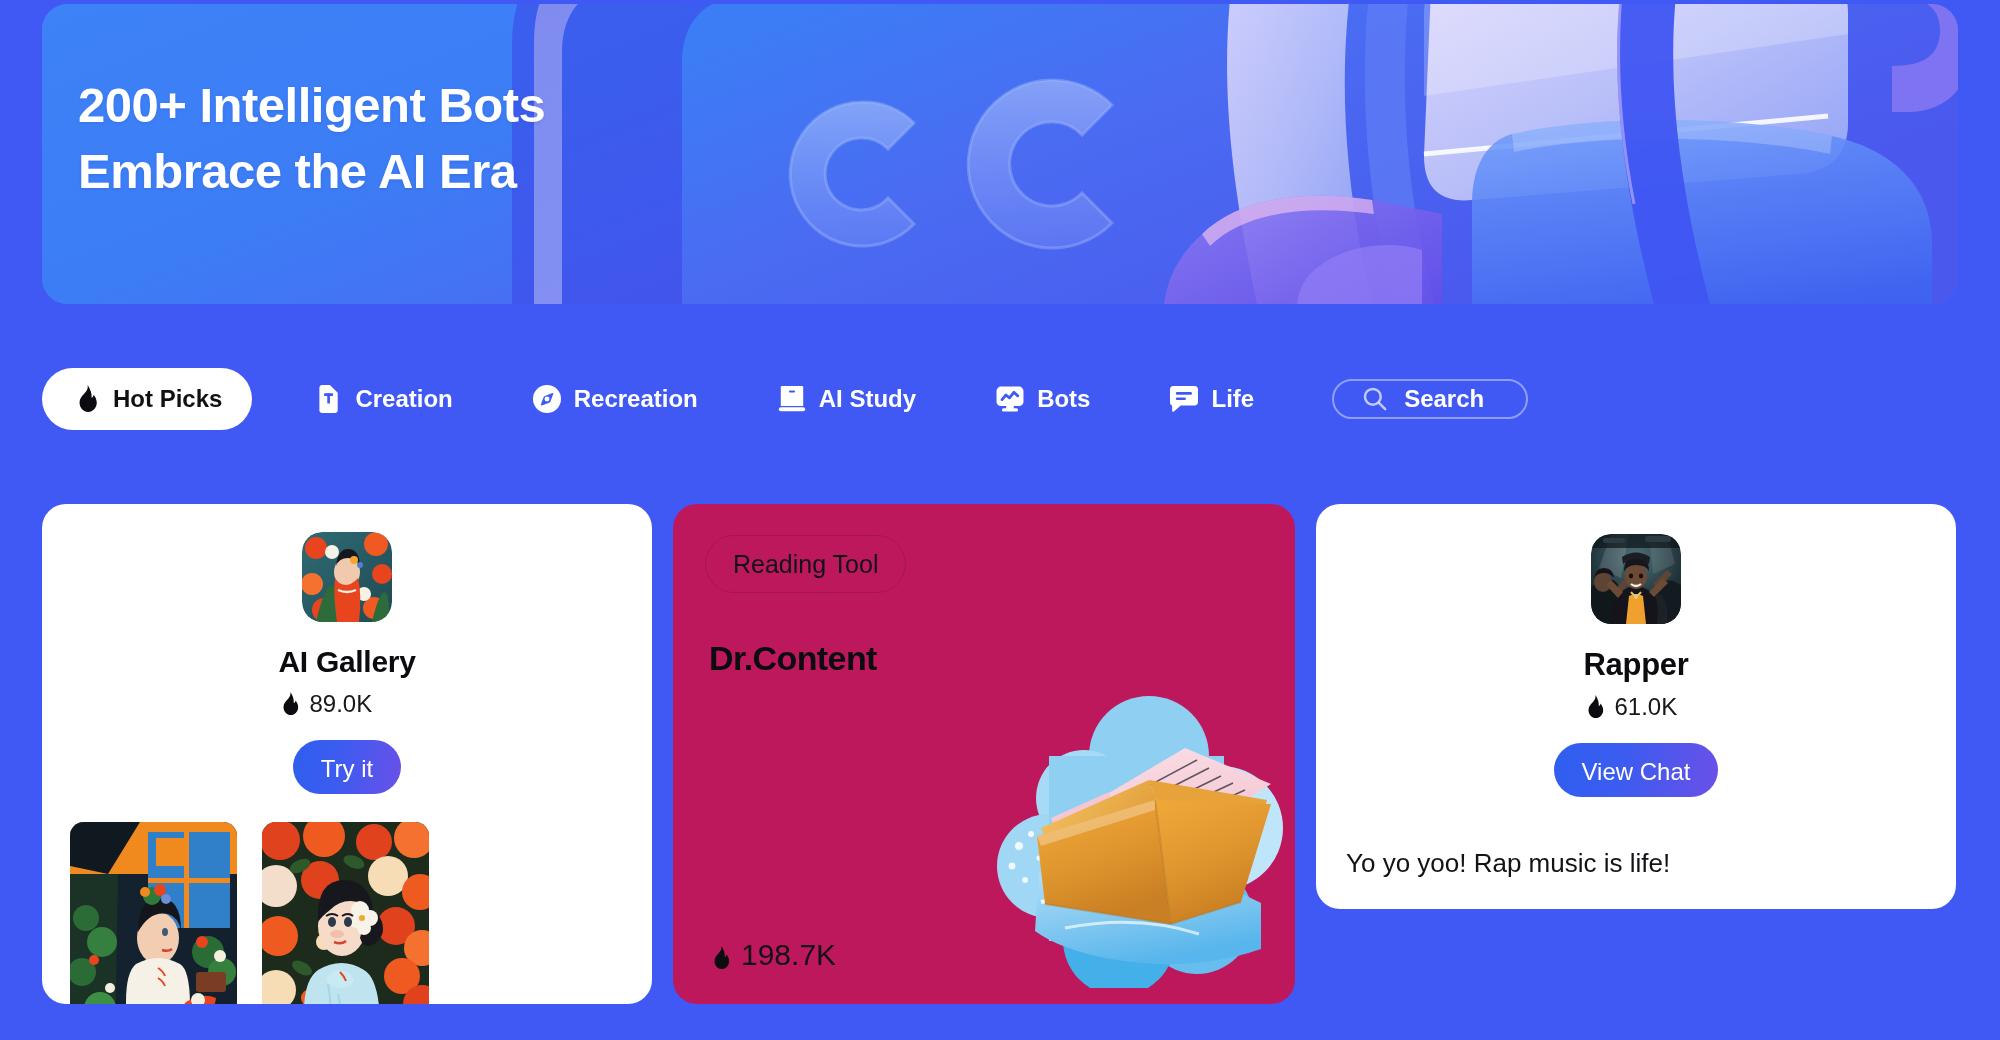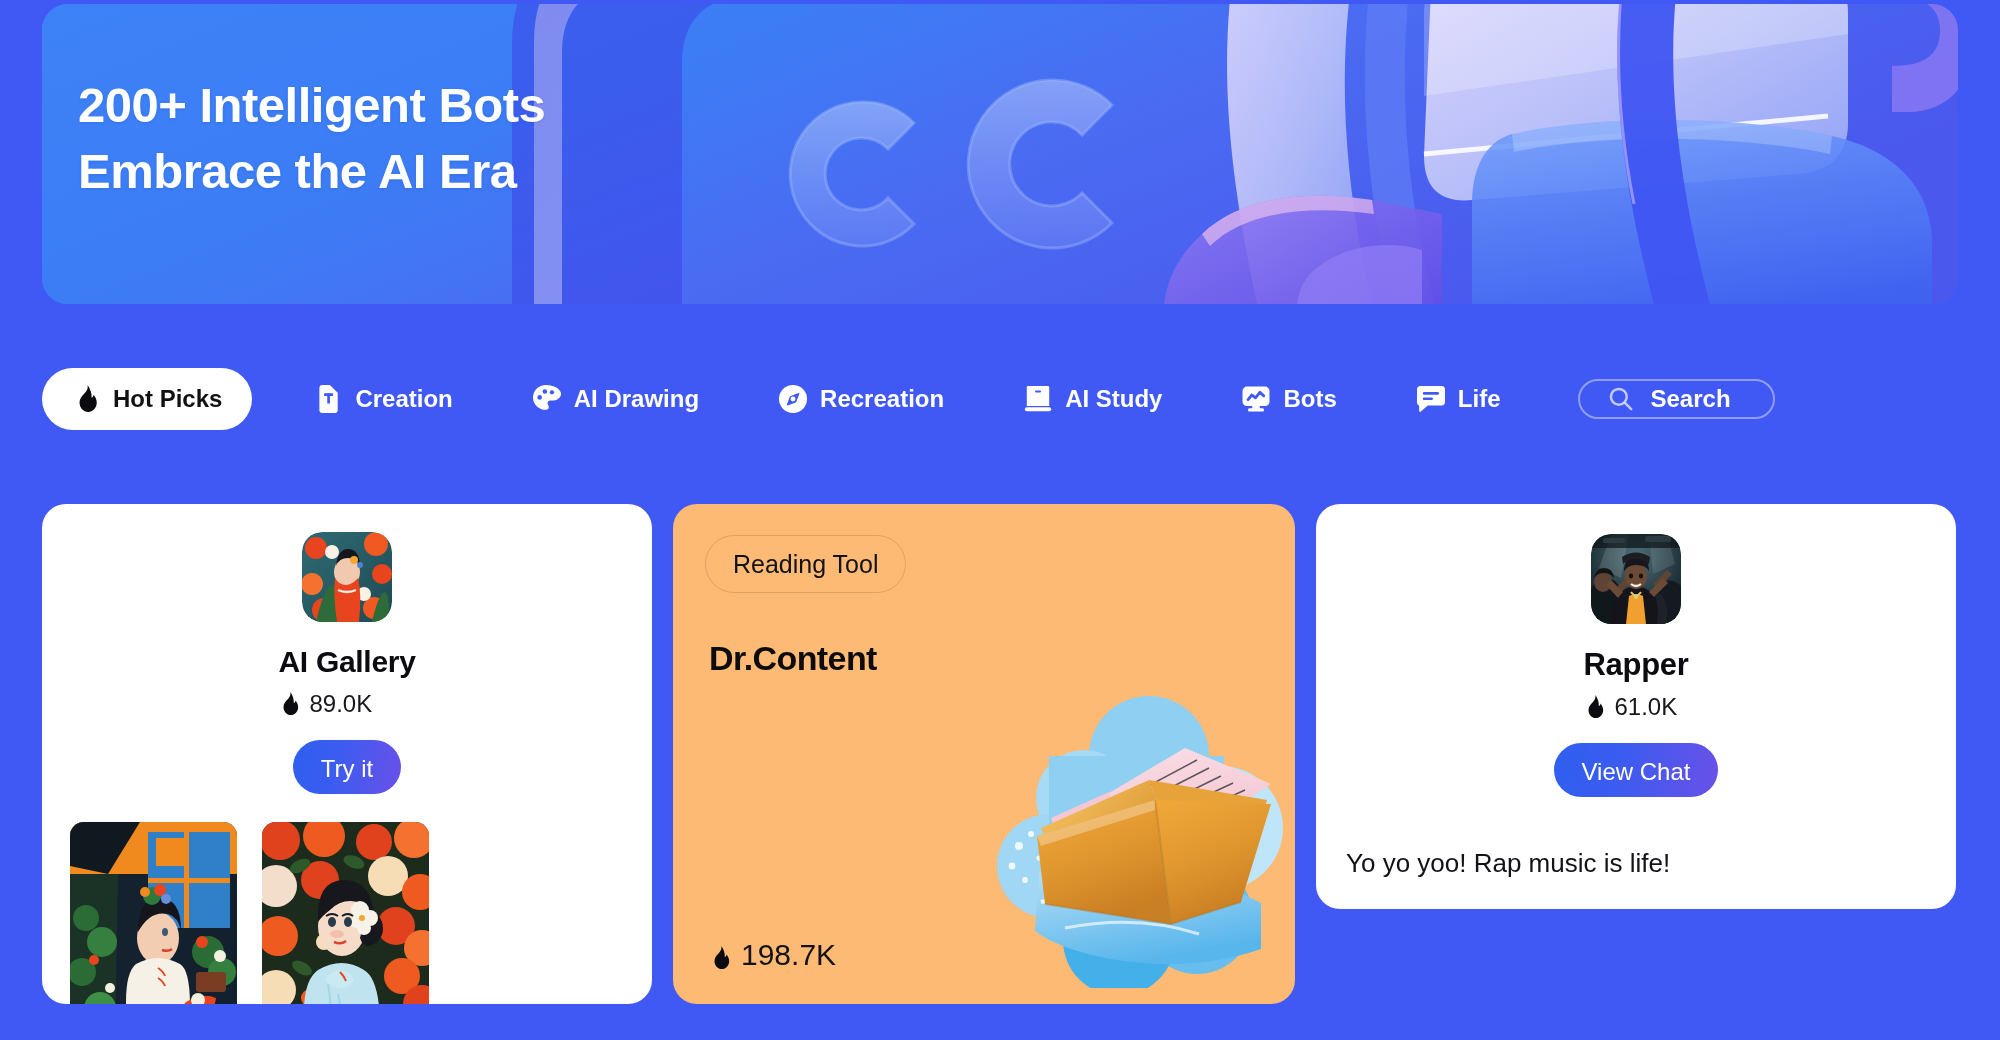"AI Drawing" div.tab { html: <div> <span> <svg> <path></path> <circle></circle> <circle></circle> <circle></circle> </svg> </span> <span>AI Drawing</span> </div> -> none }
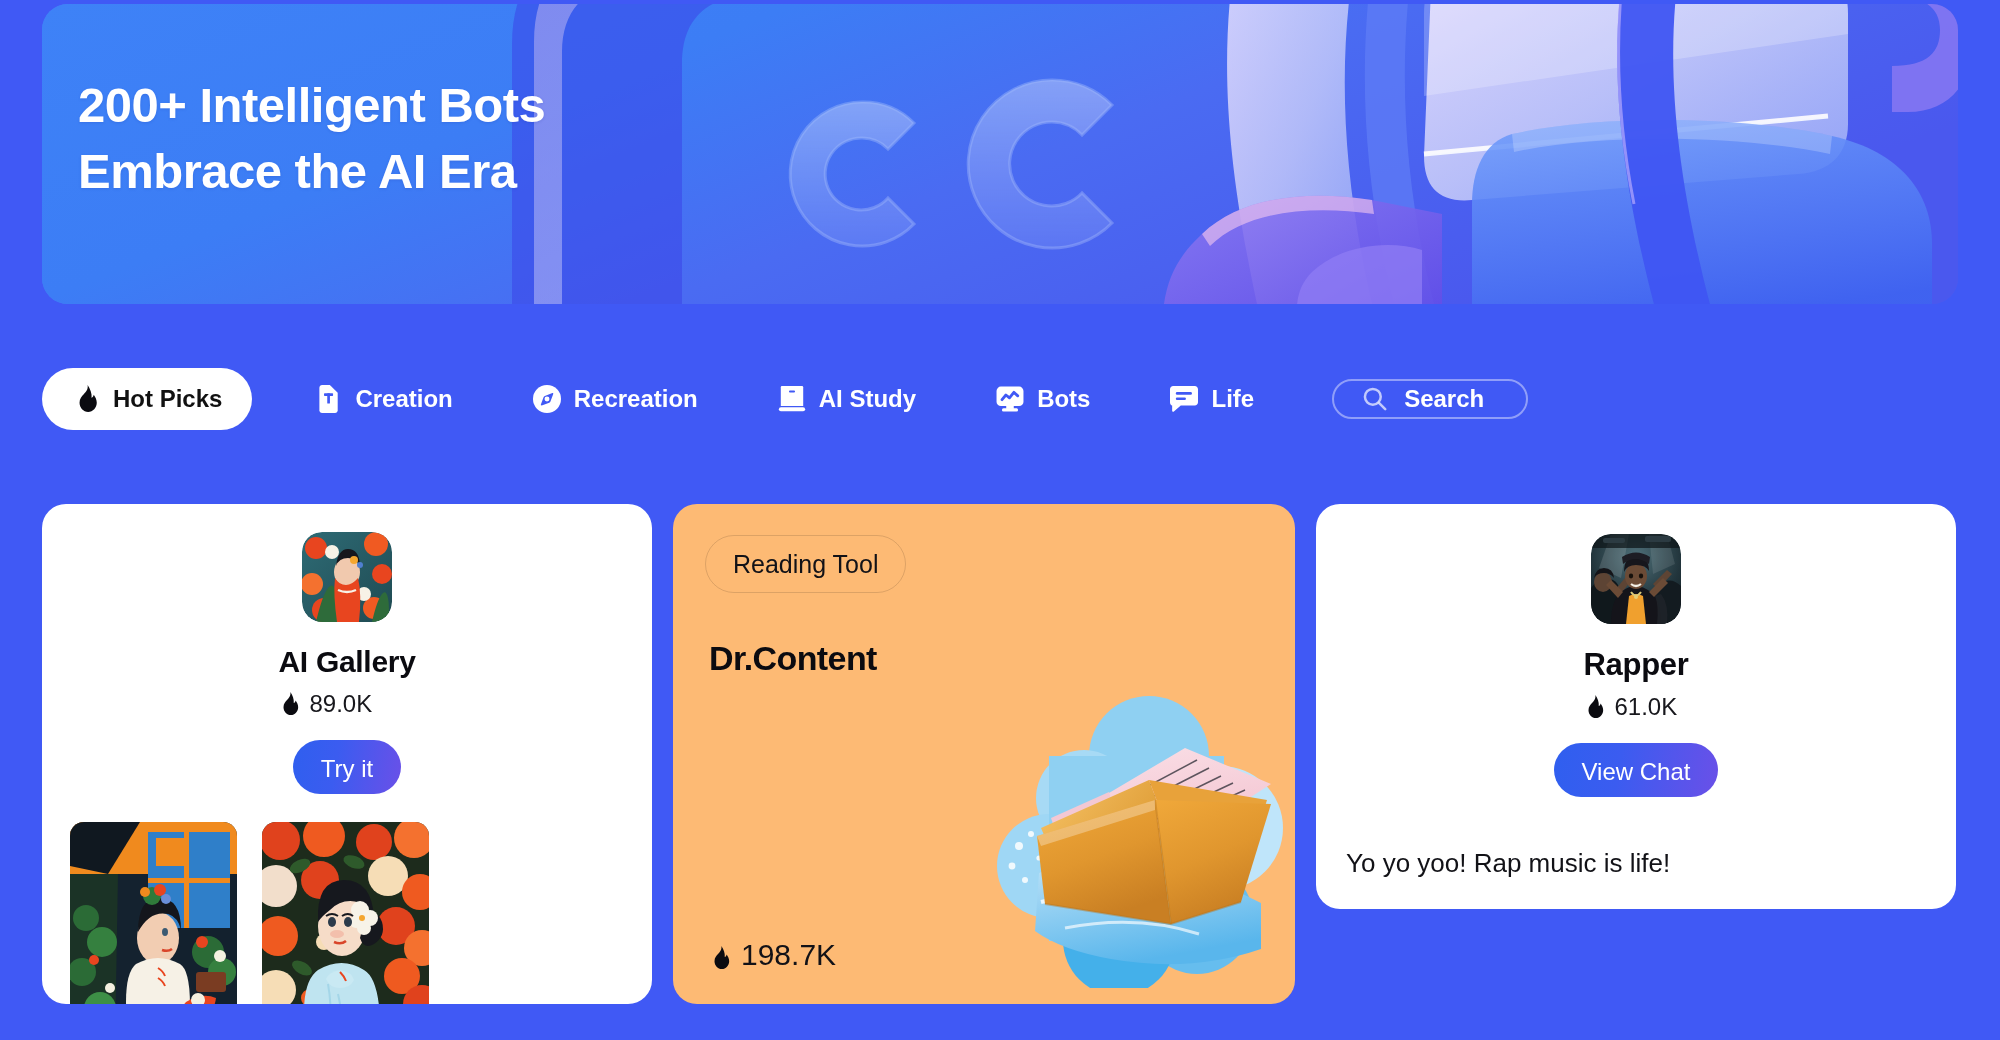"Reading Tool" .card-yellow { background: #fdba74 -> #be185d }
